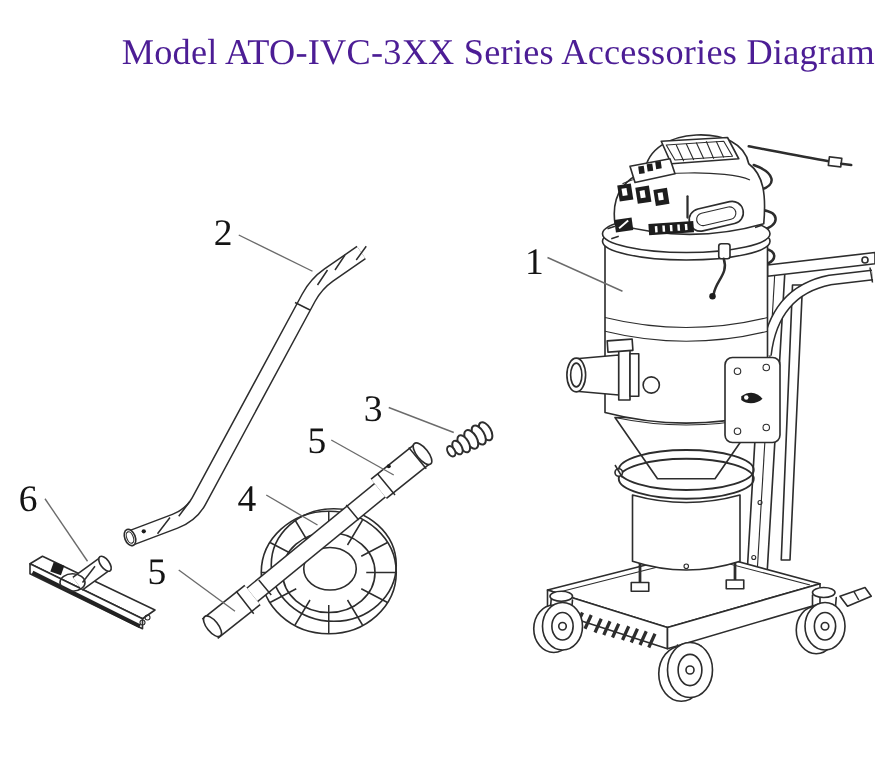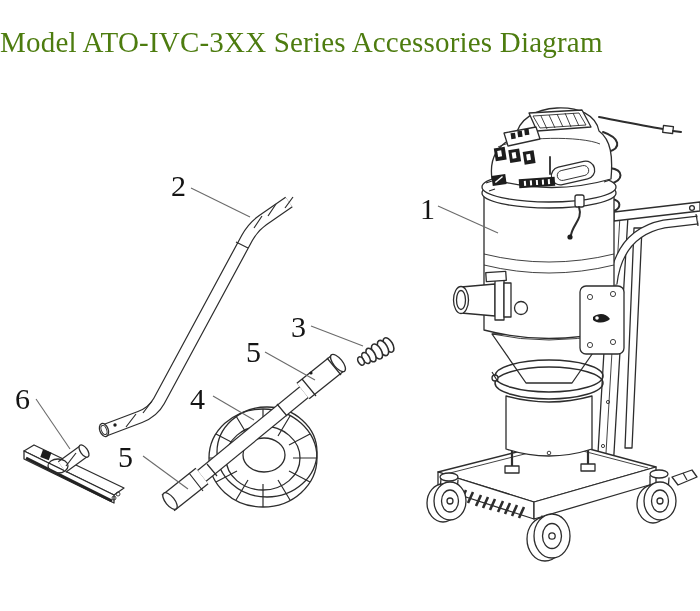"Model ATO-IVC-3XX Series Accessories" .title { color: #4d7c0f -> #4c1d95; text-align: left -> right }
